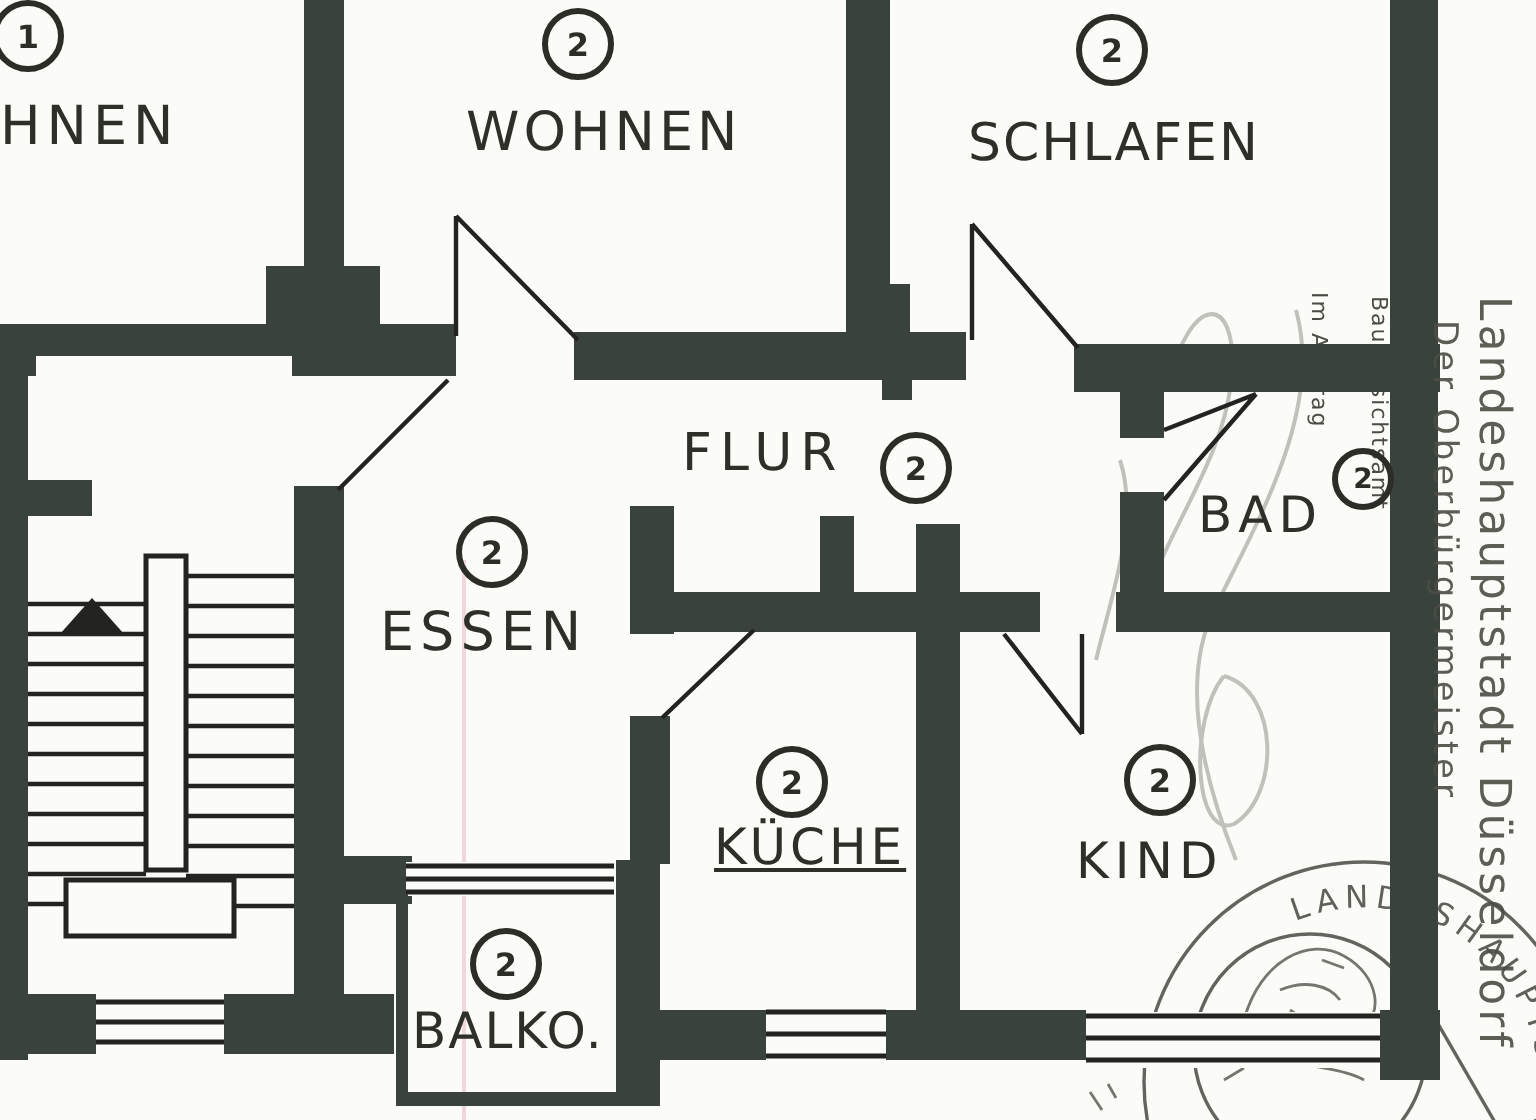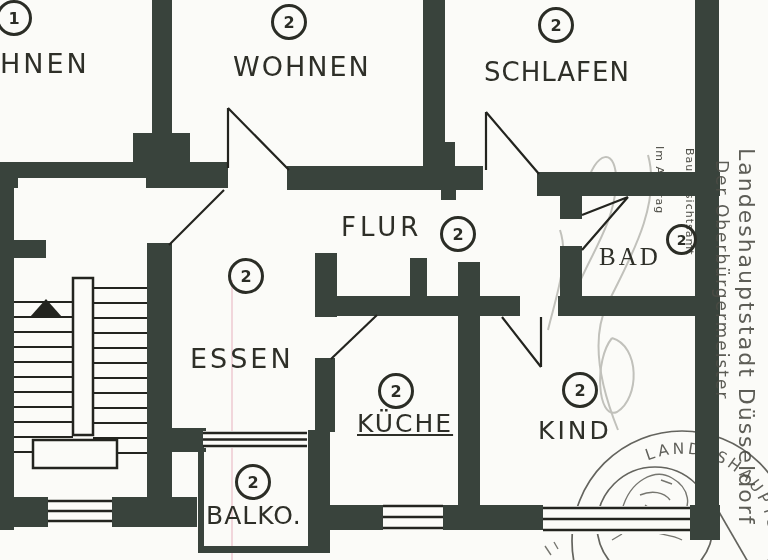"BAD" div.room-label { font-family: Liberation Serif, serif -> none }
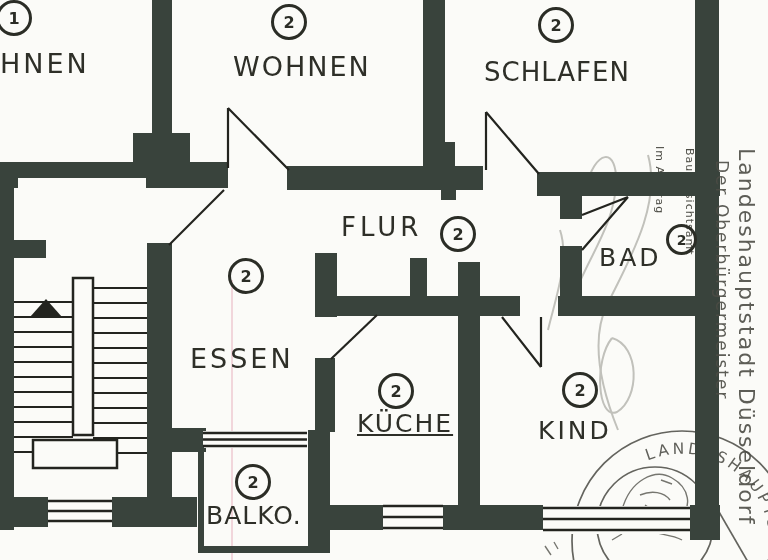"ESSEN" div.room-label { margin-top: 42px -> none }
